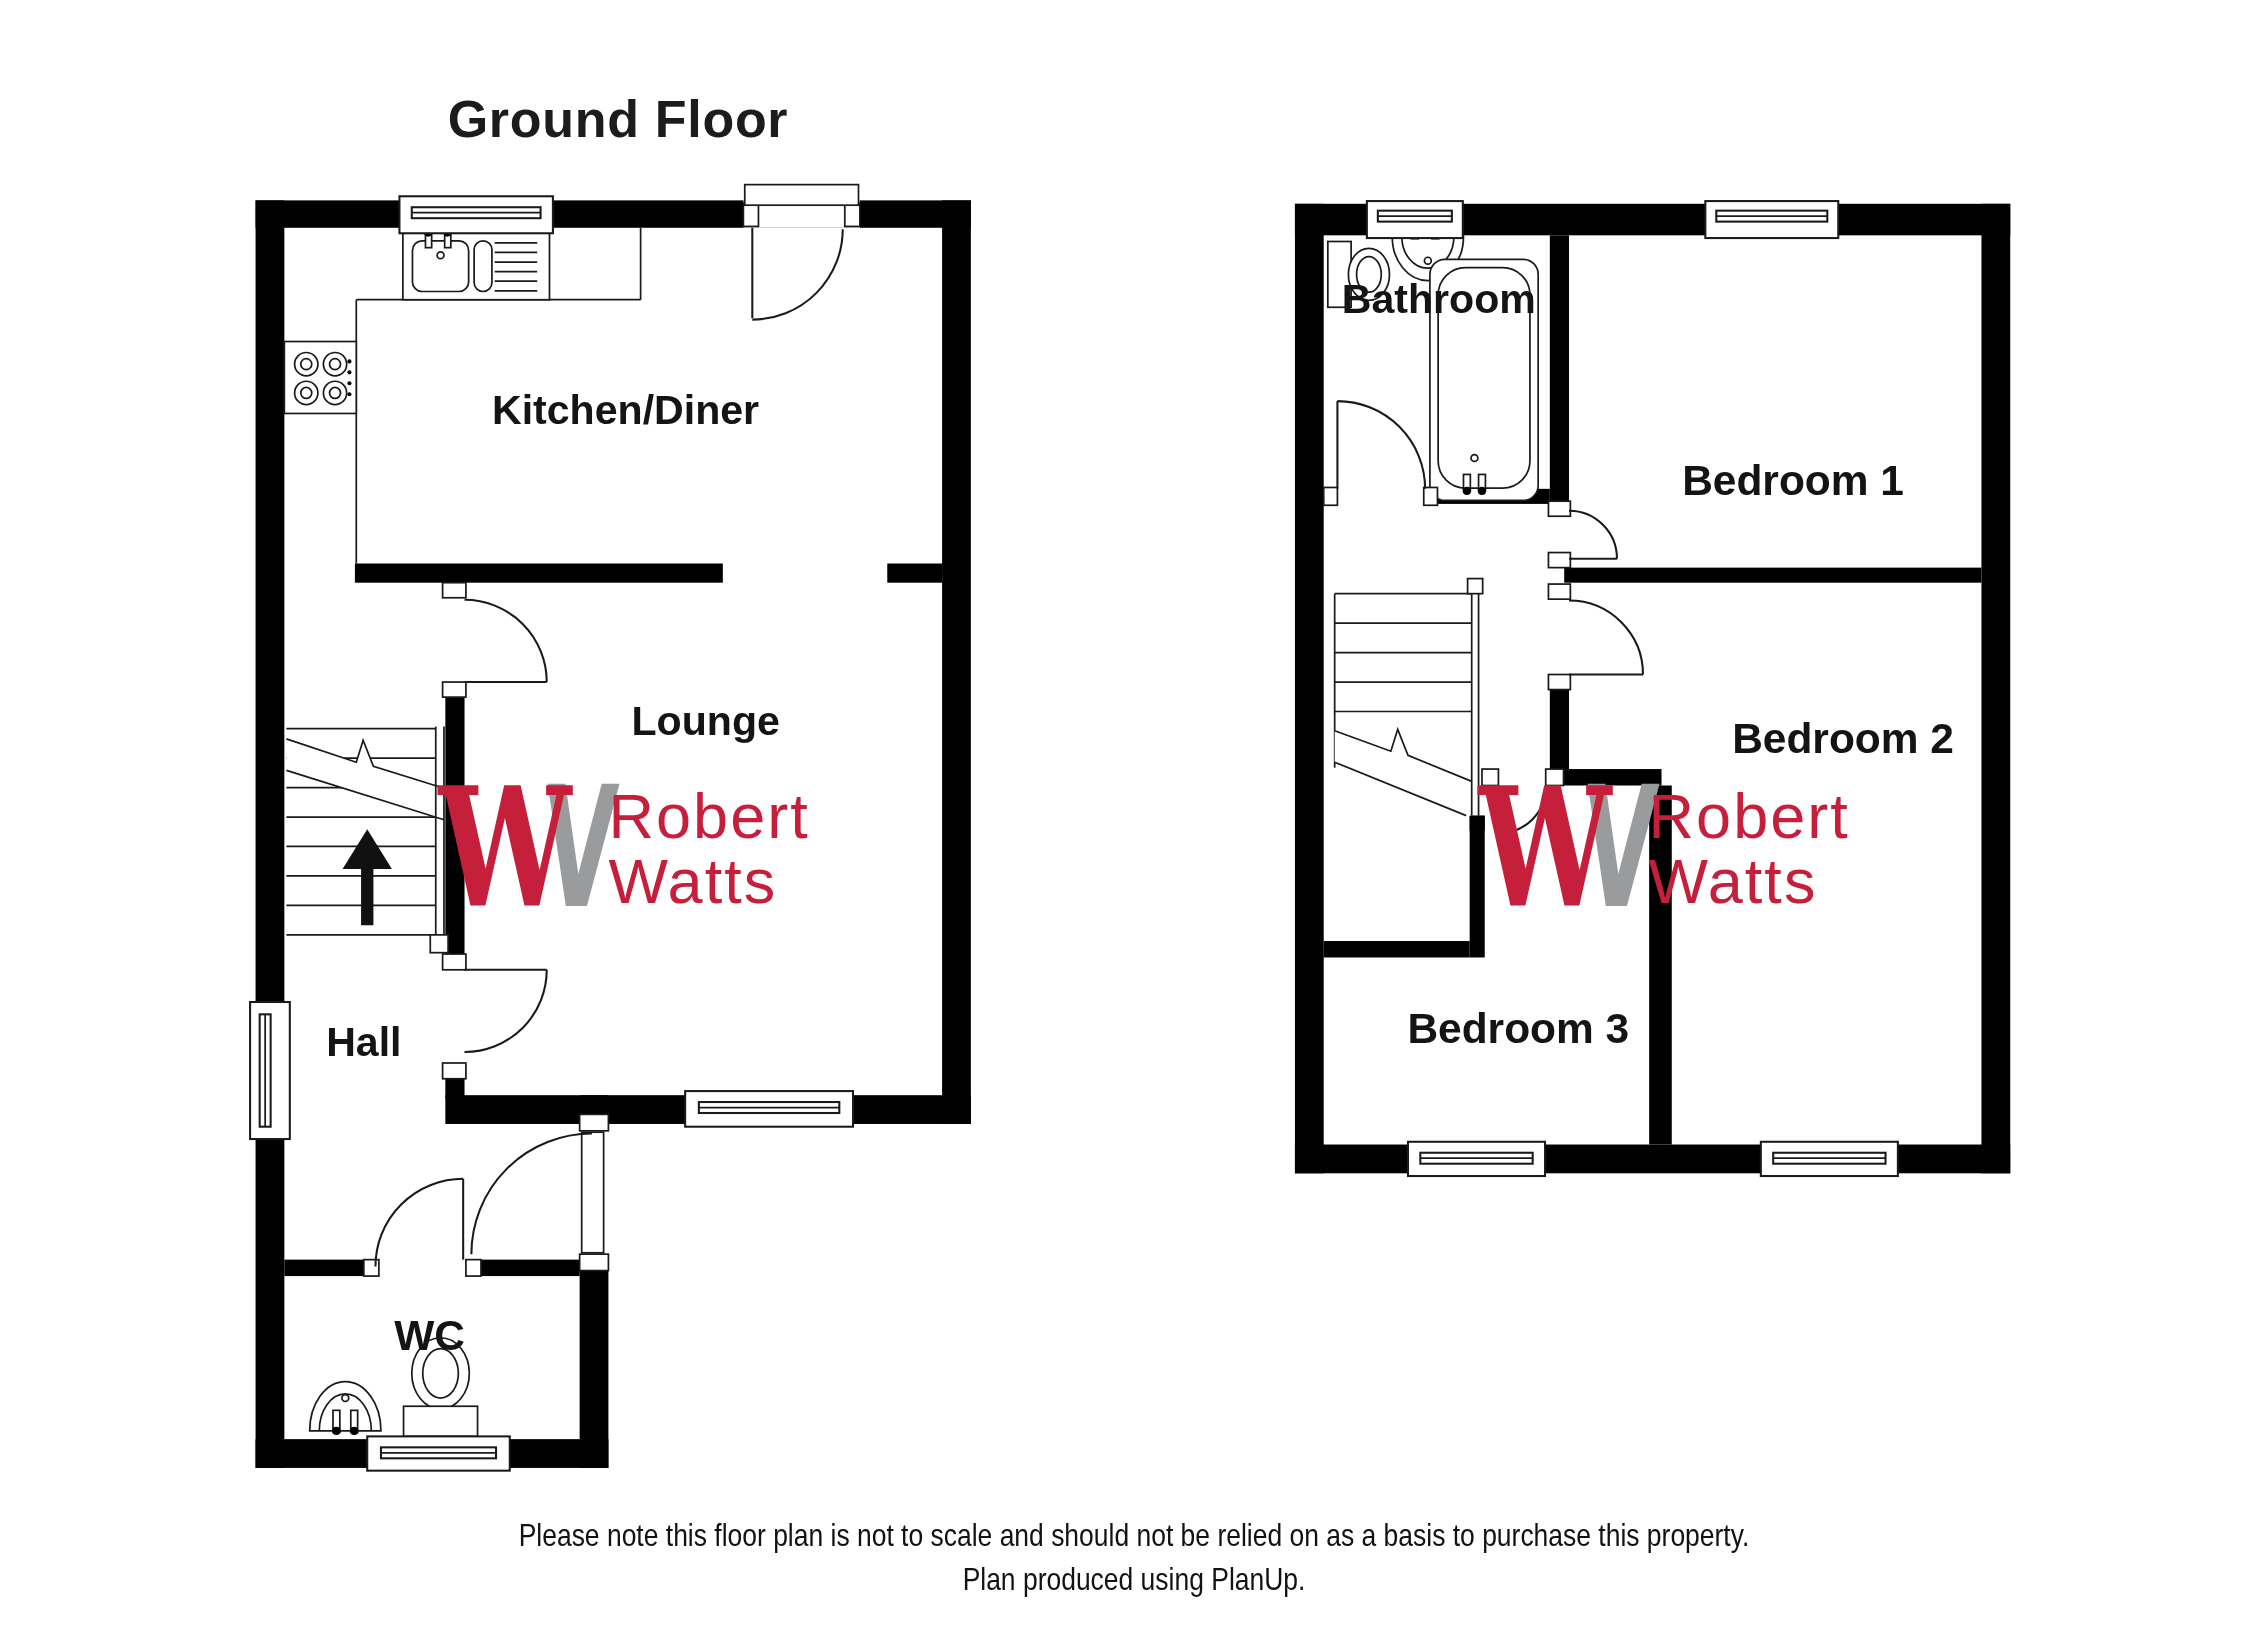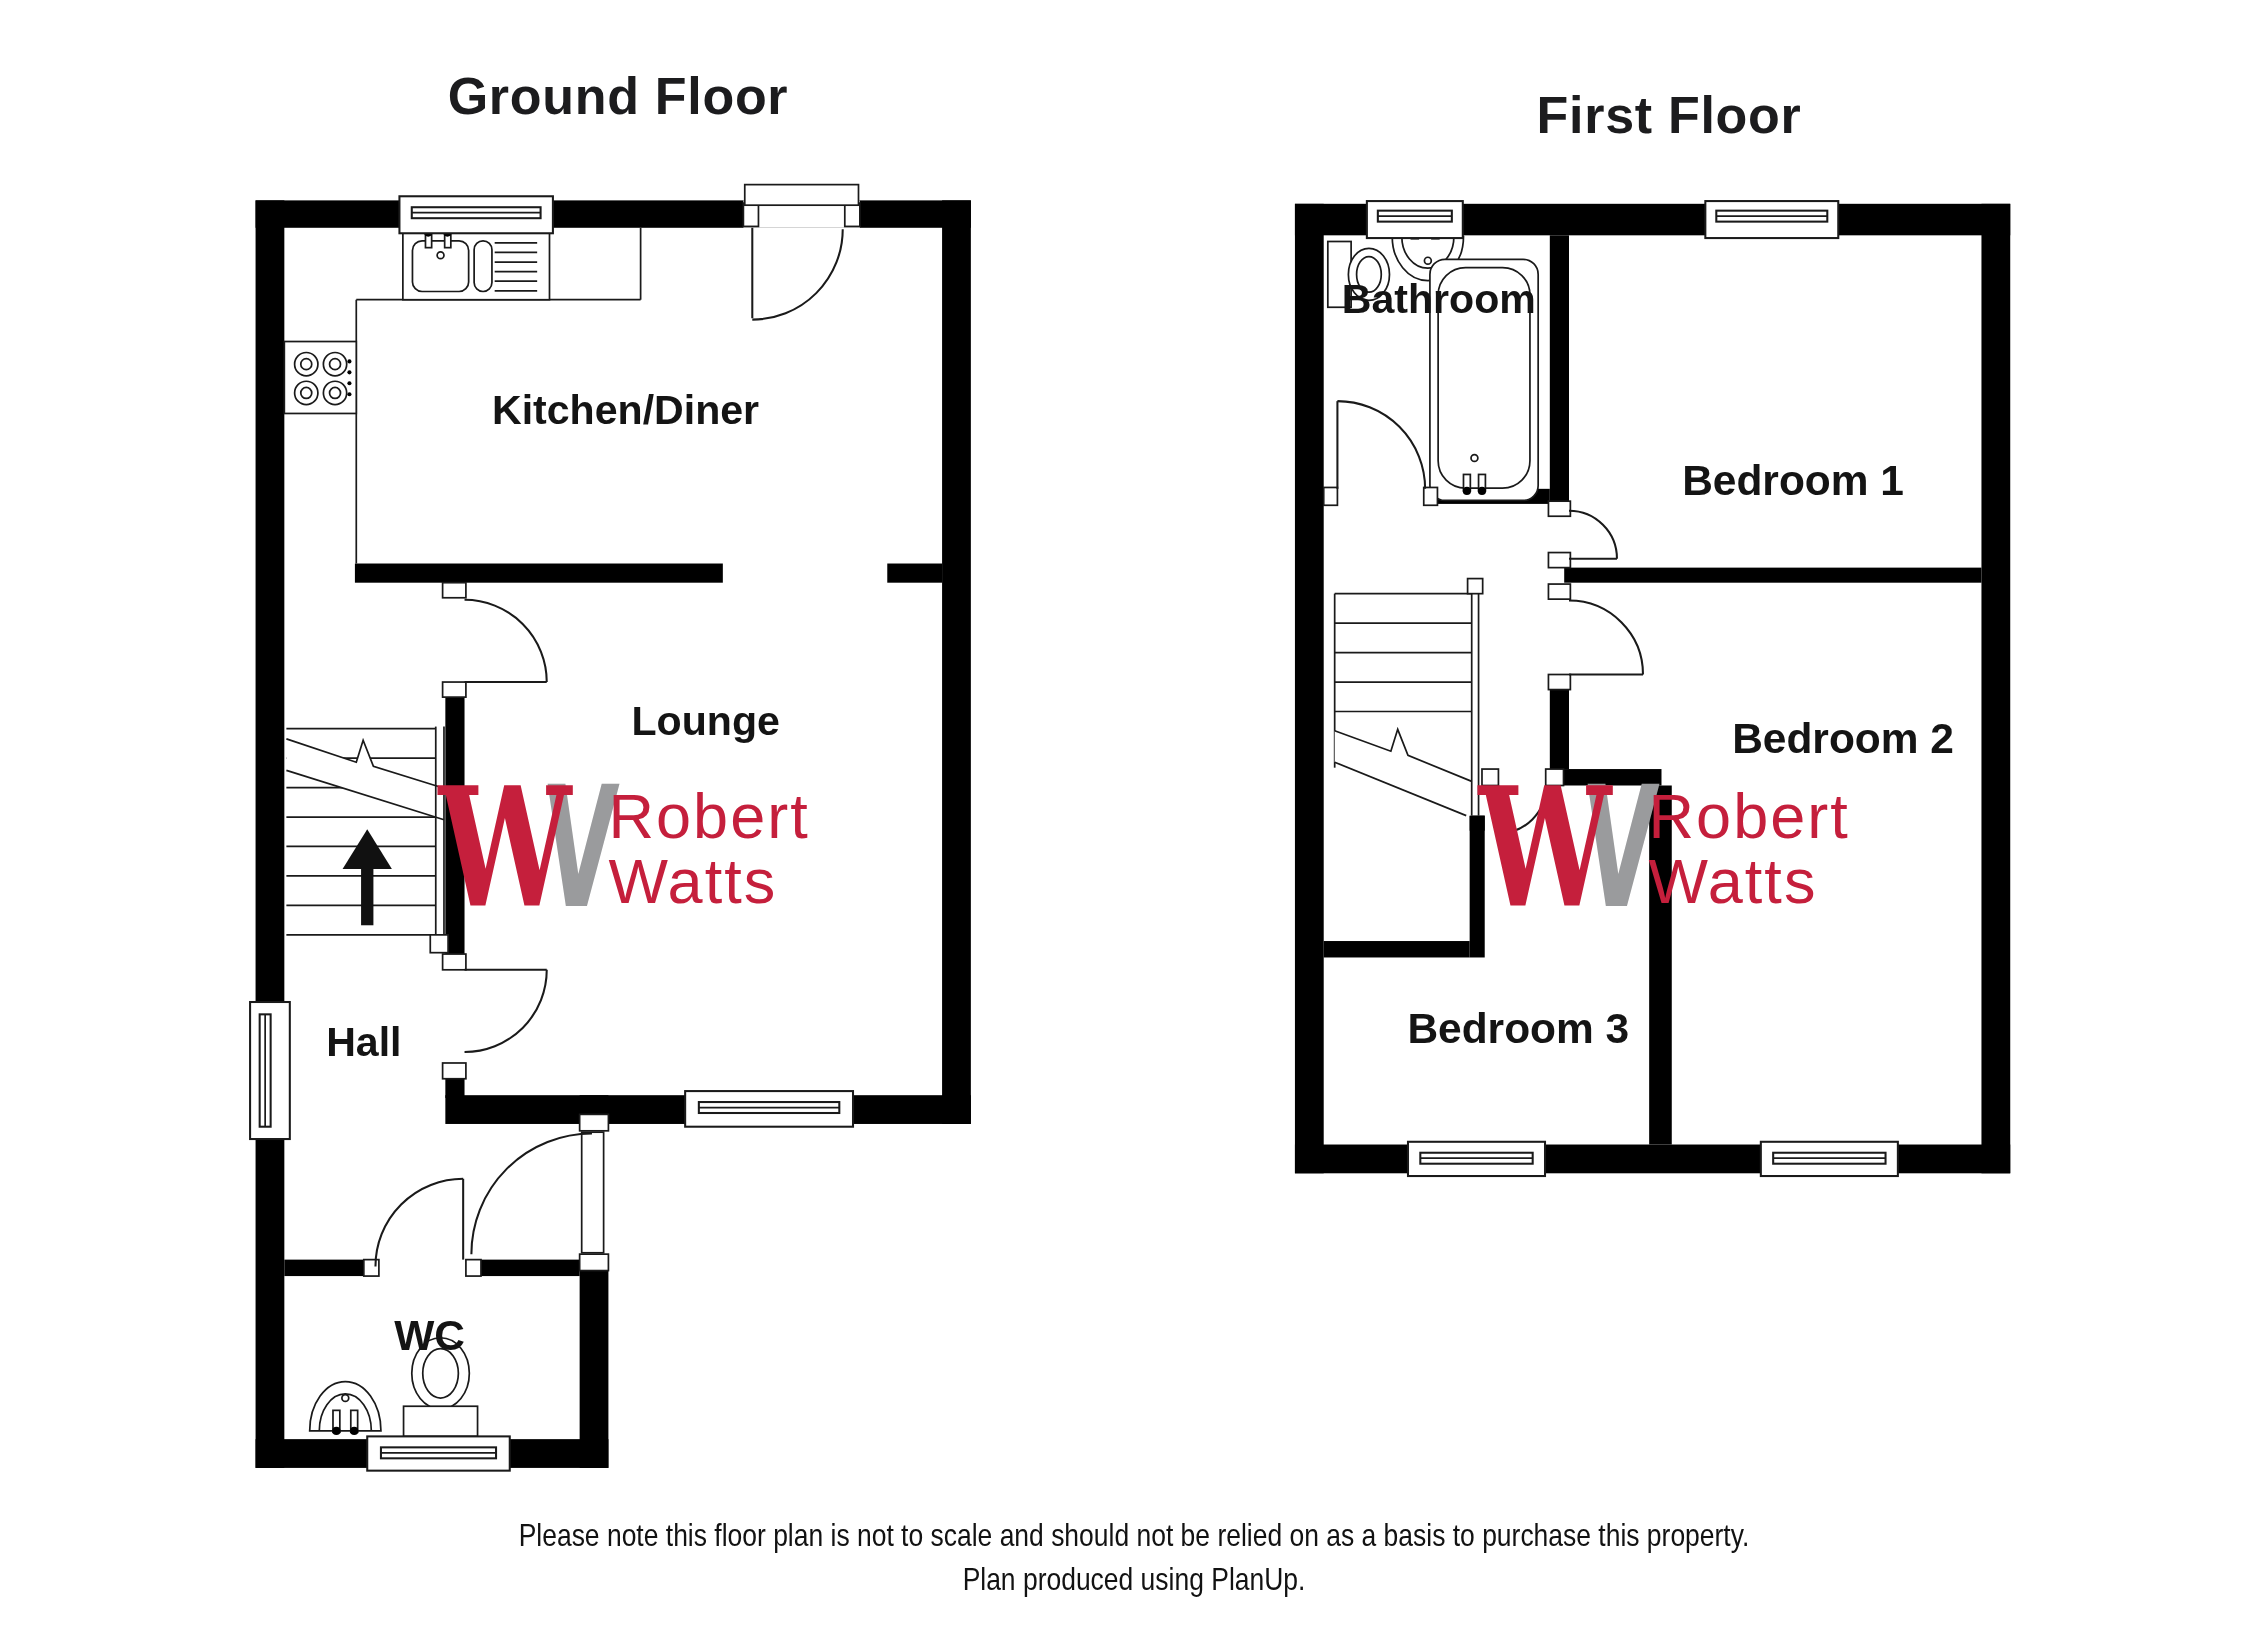"Ground Floor" #gf-title { top: 66px -> 89px }
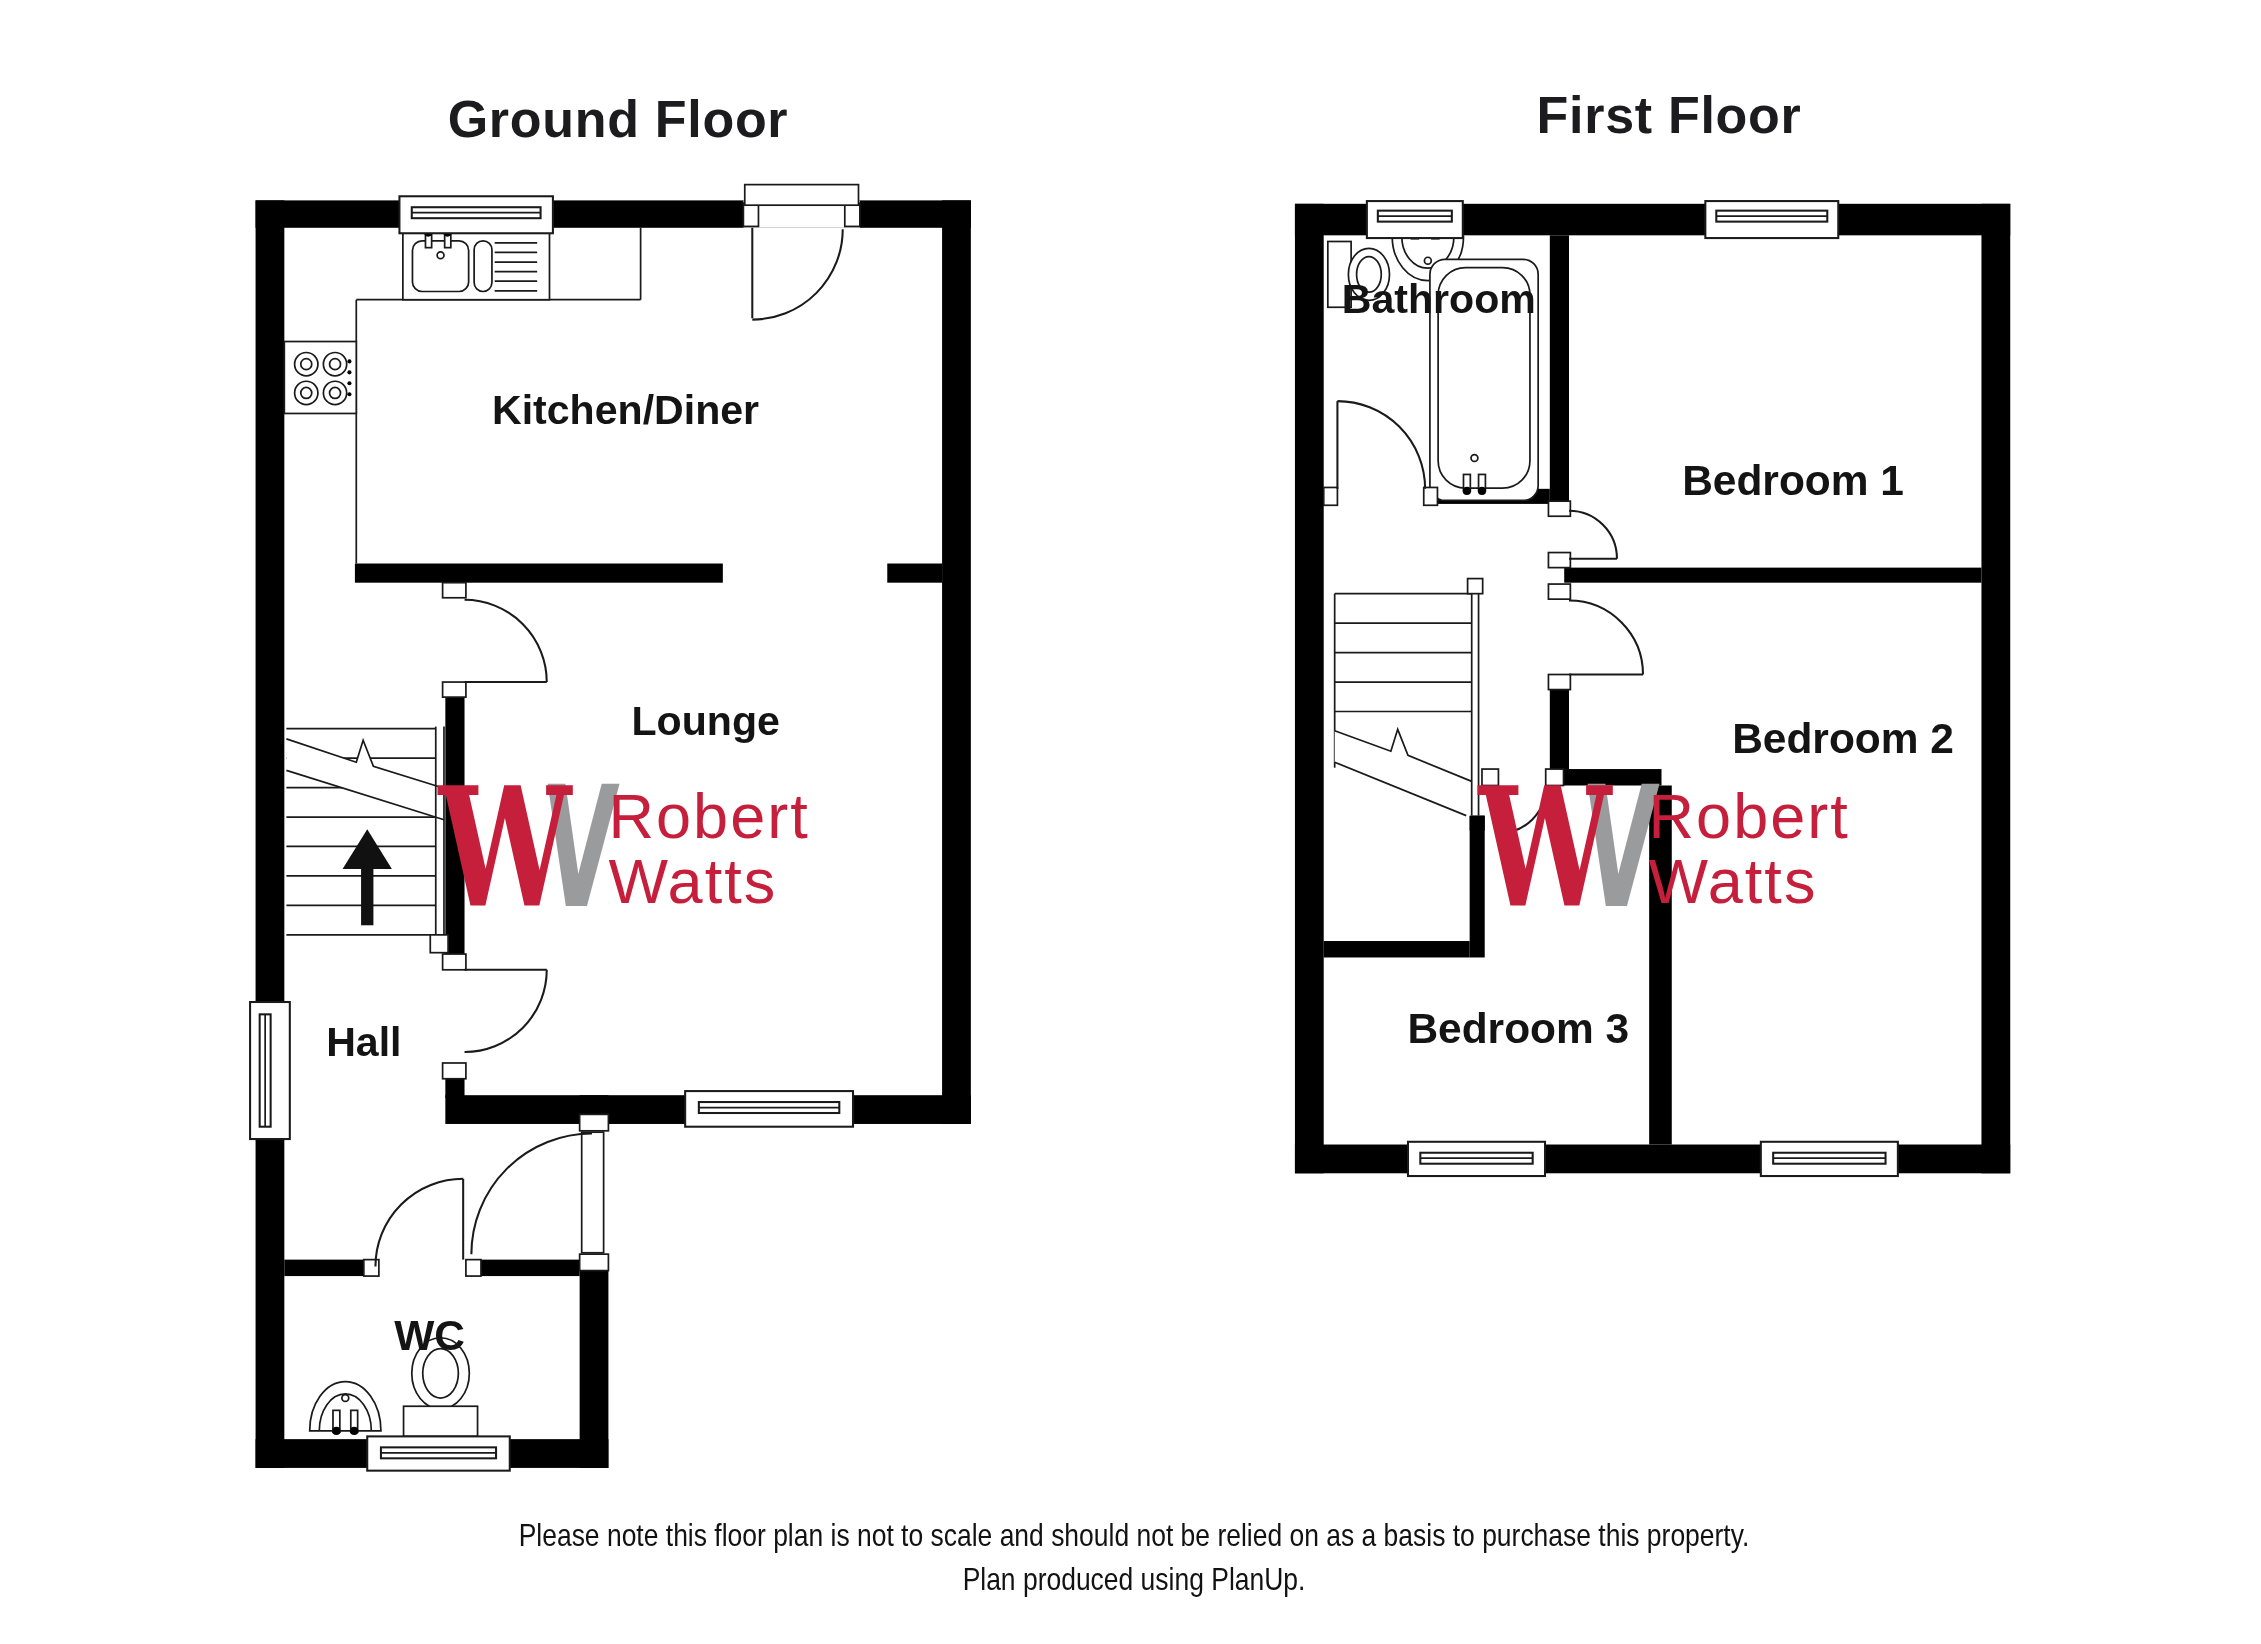"First Floor" div.floor-title { html: <div>First Floor</div> -> none }
